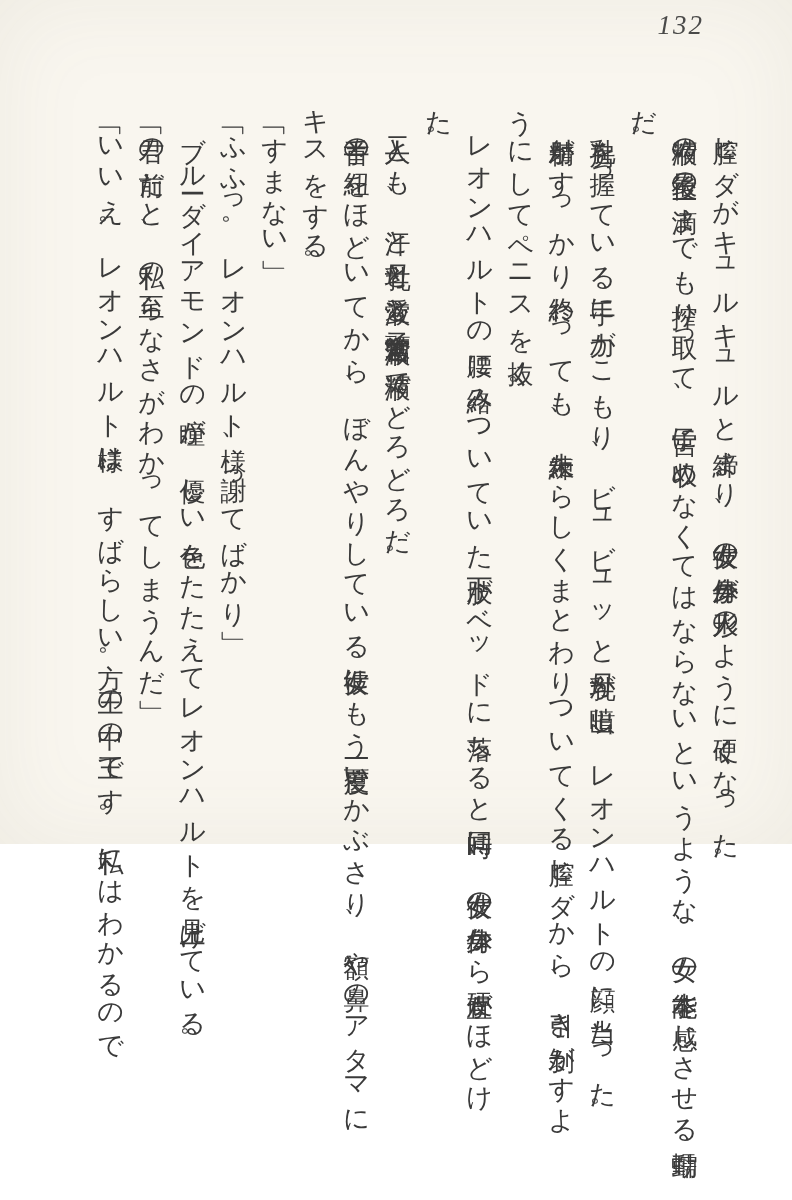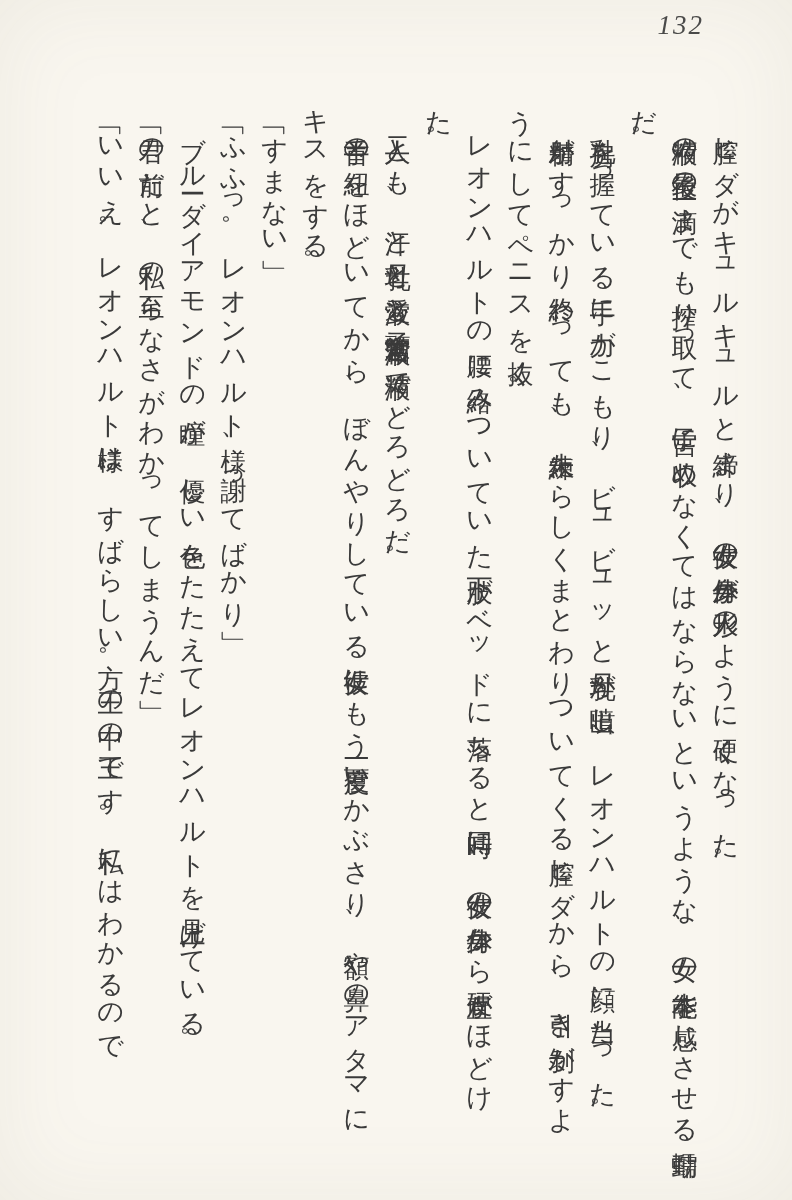"132" .book-page { height: 1200px -> 844px }
